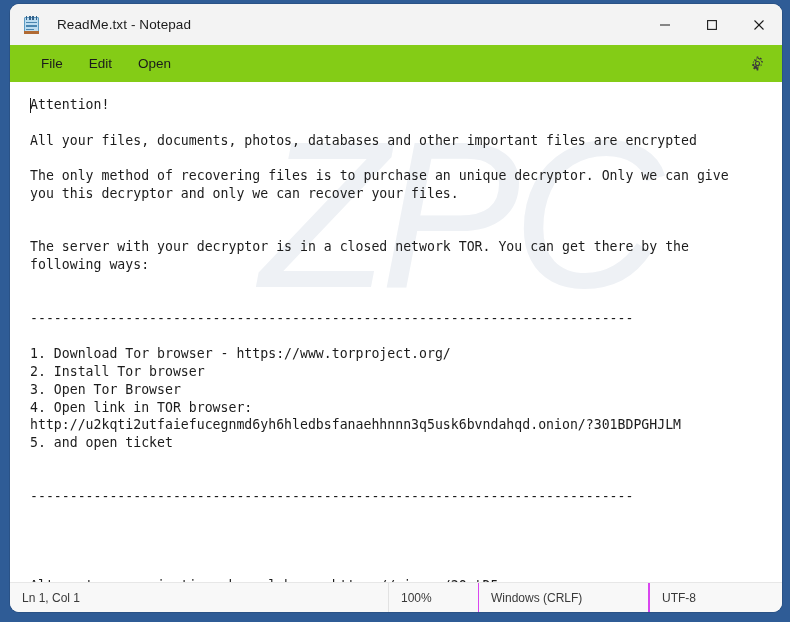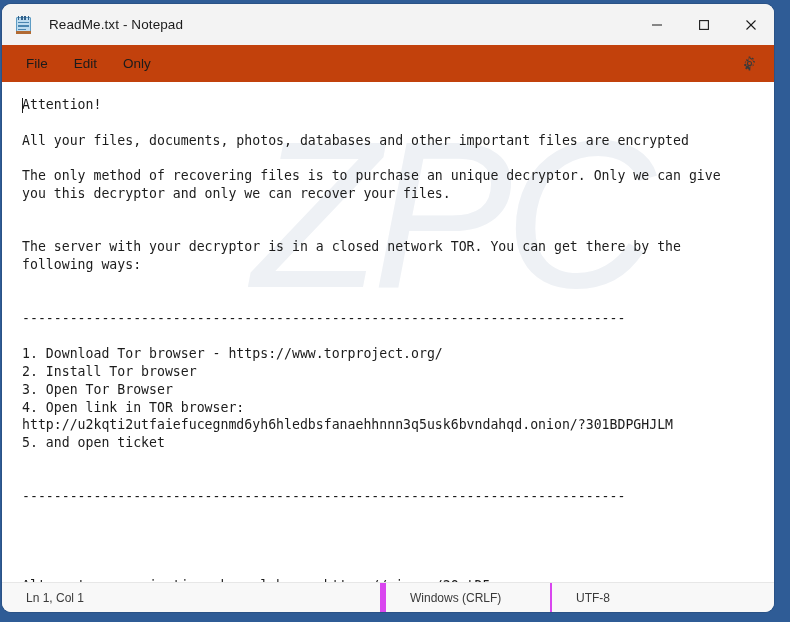"ReadMe.txt - Notepad" #window { left: 2px -> 10px }
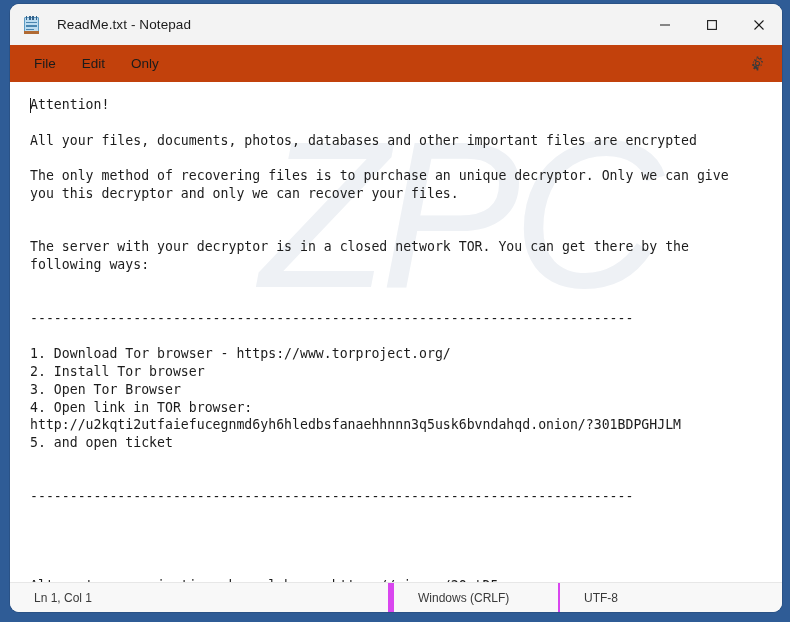"File" #menubar { background: #c2410c -> #84cc16; padding-left: 11px -> 18px }
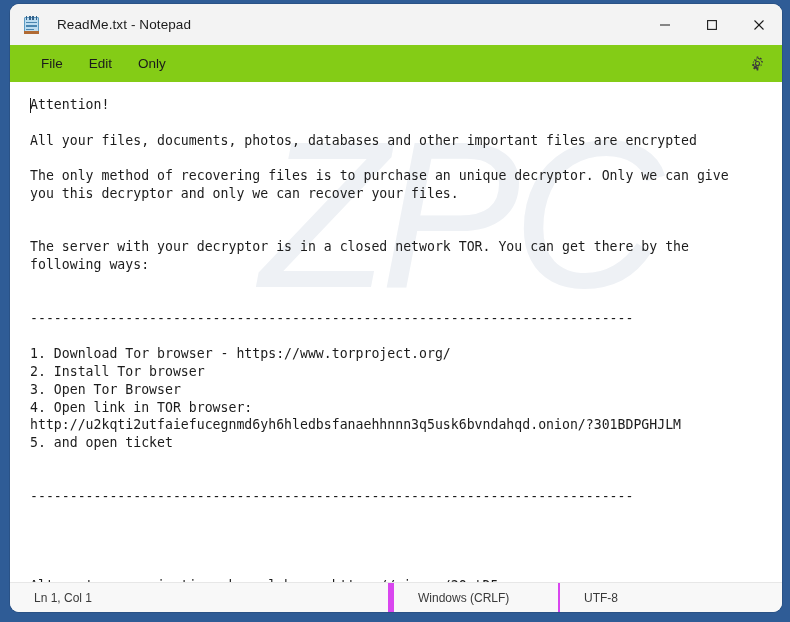"Only" div.menu-item { text: Only -> Open }
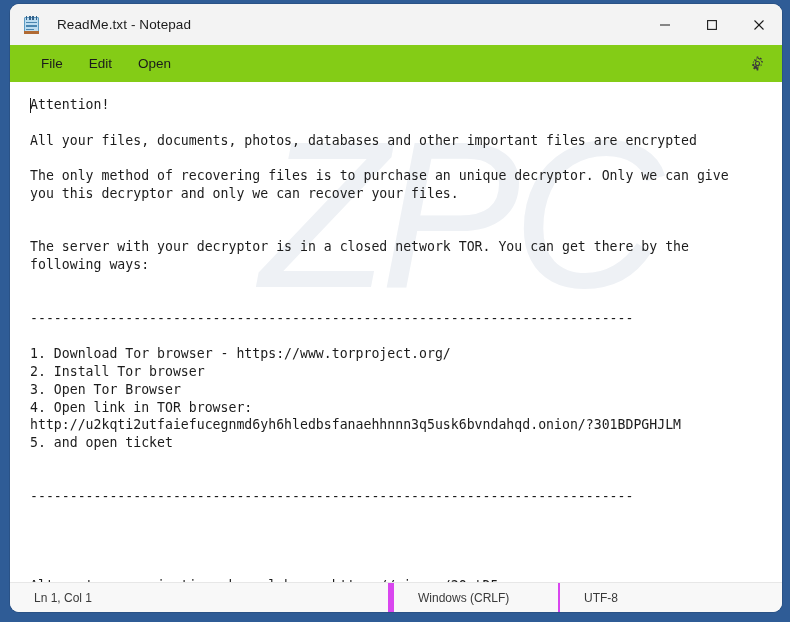"Ln 1, Col 1" .sb-cell { padding-left: 24px -> 12px }
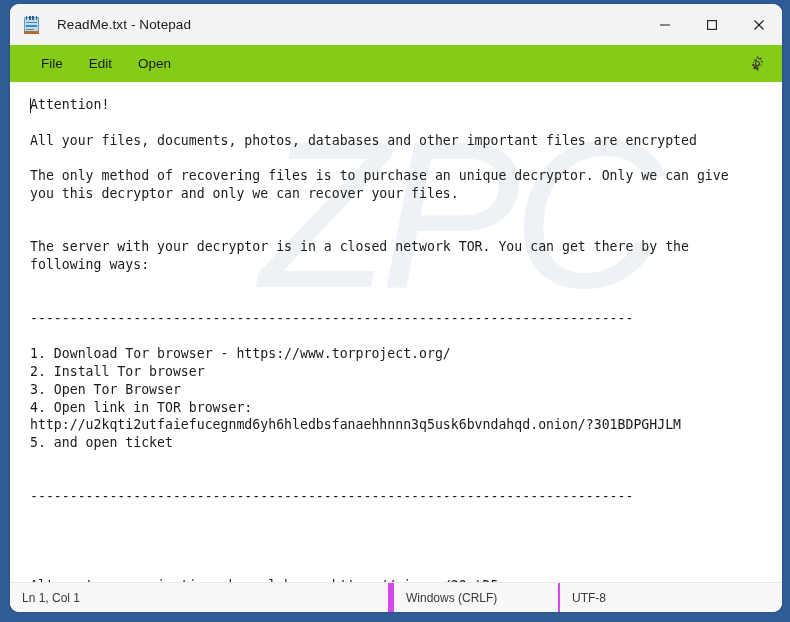"100%" div.sb-cell { html: none -> <div>100%</div> }
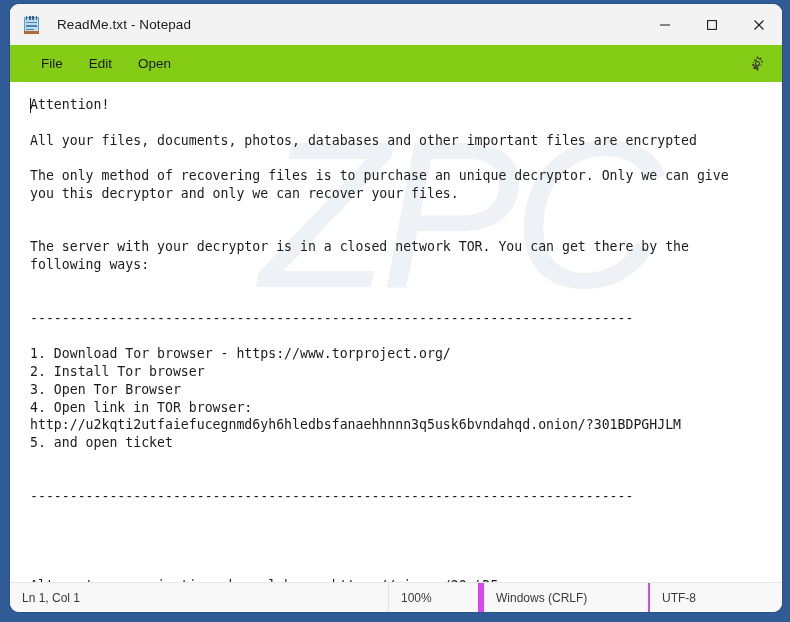"Windows (CRLF)" #sb-eol { border-left: 6px solid #d946ef -> 1px solid #d946ef }
